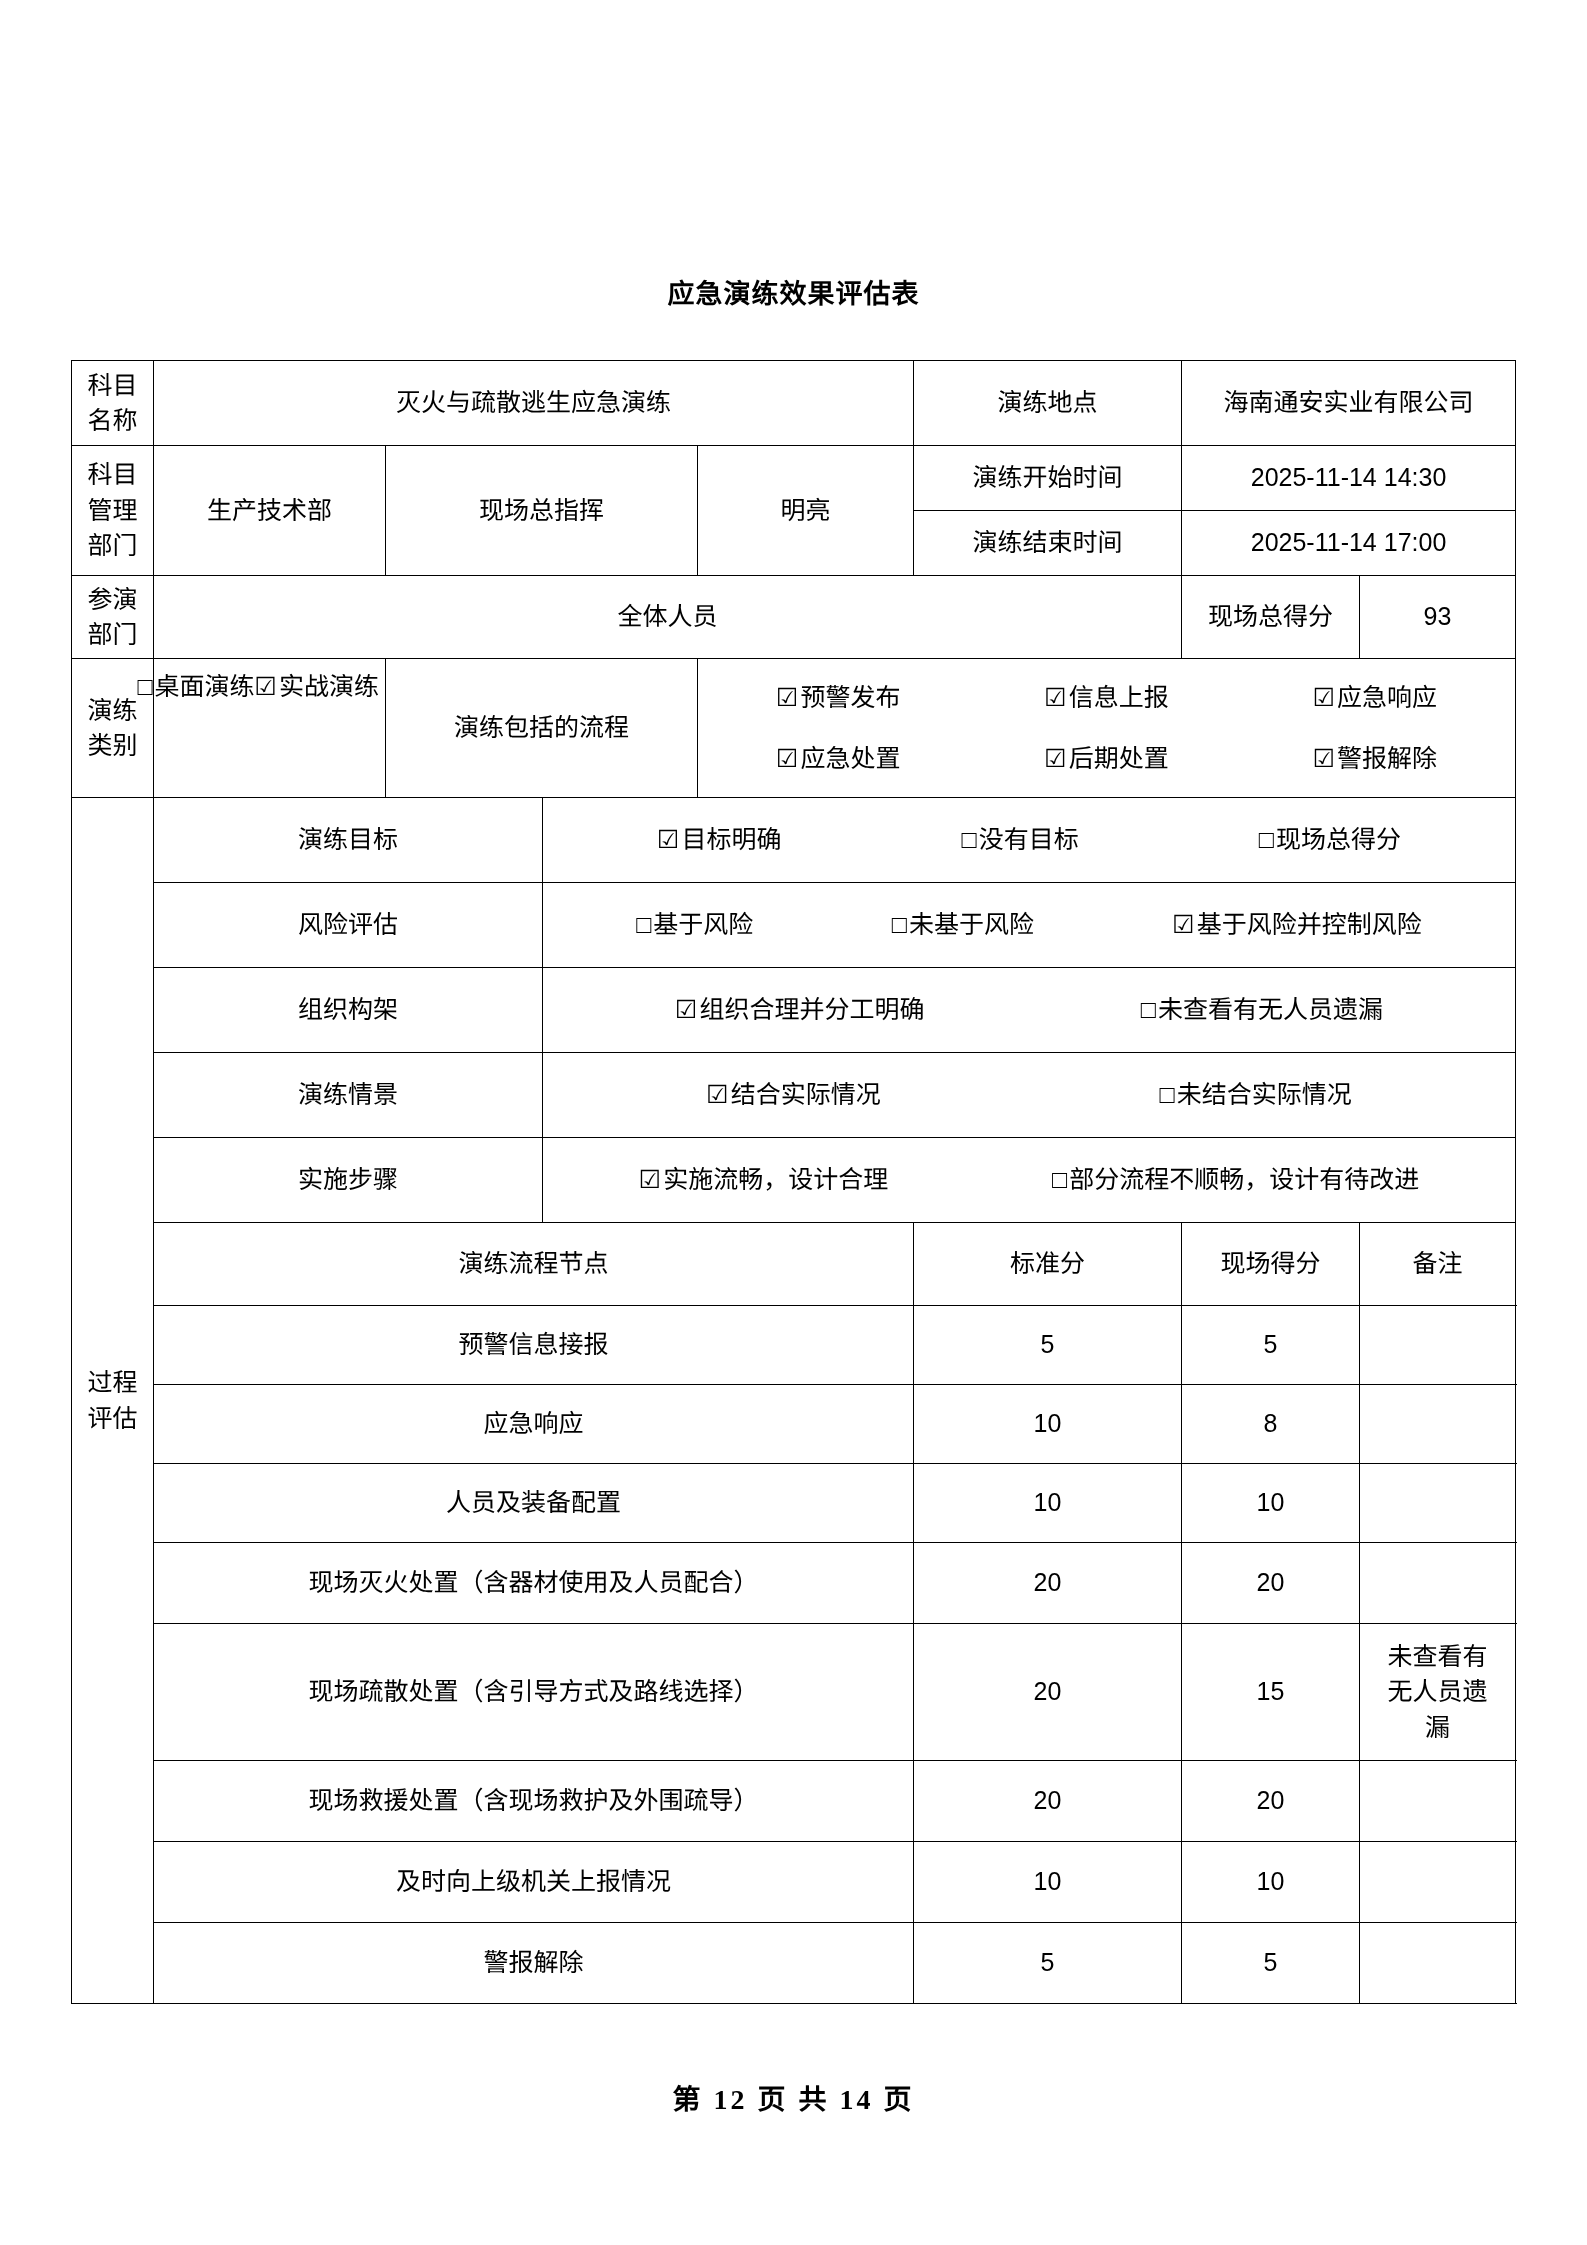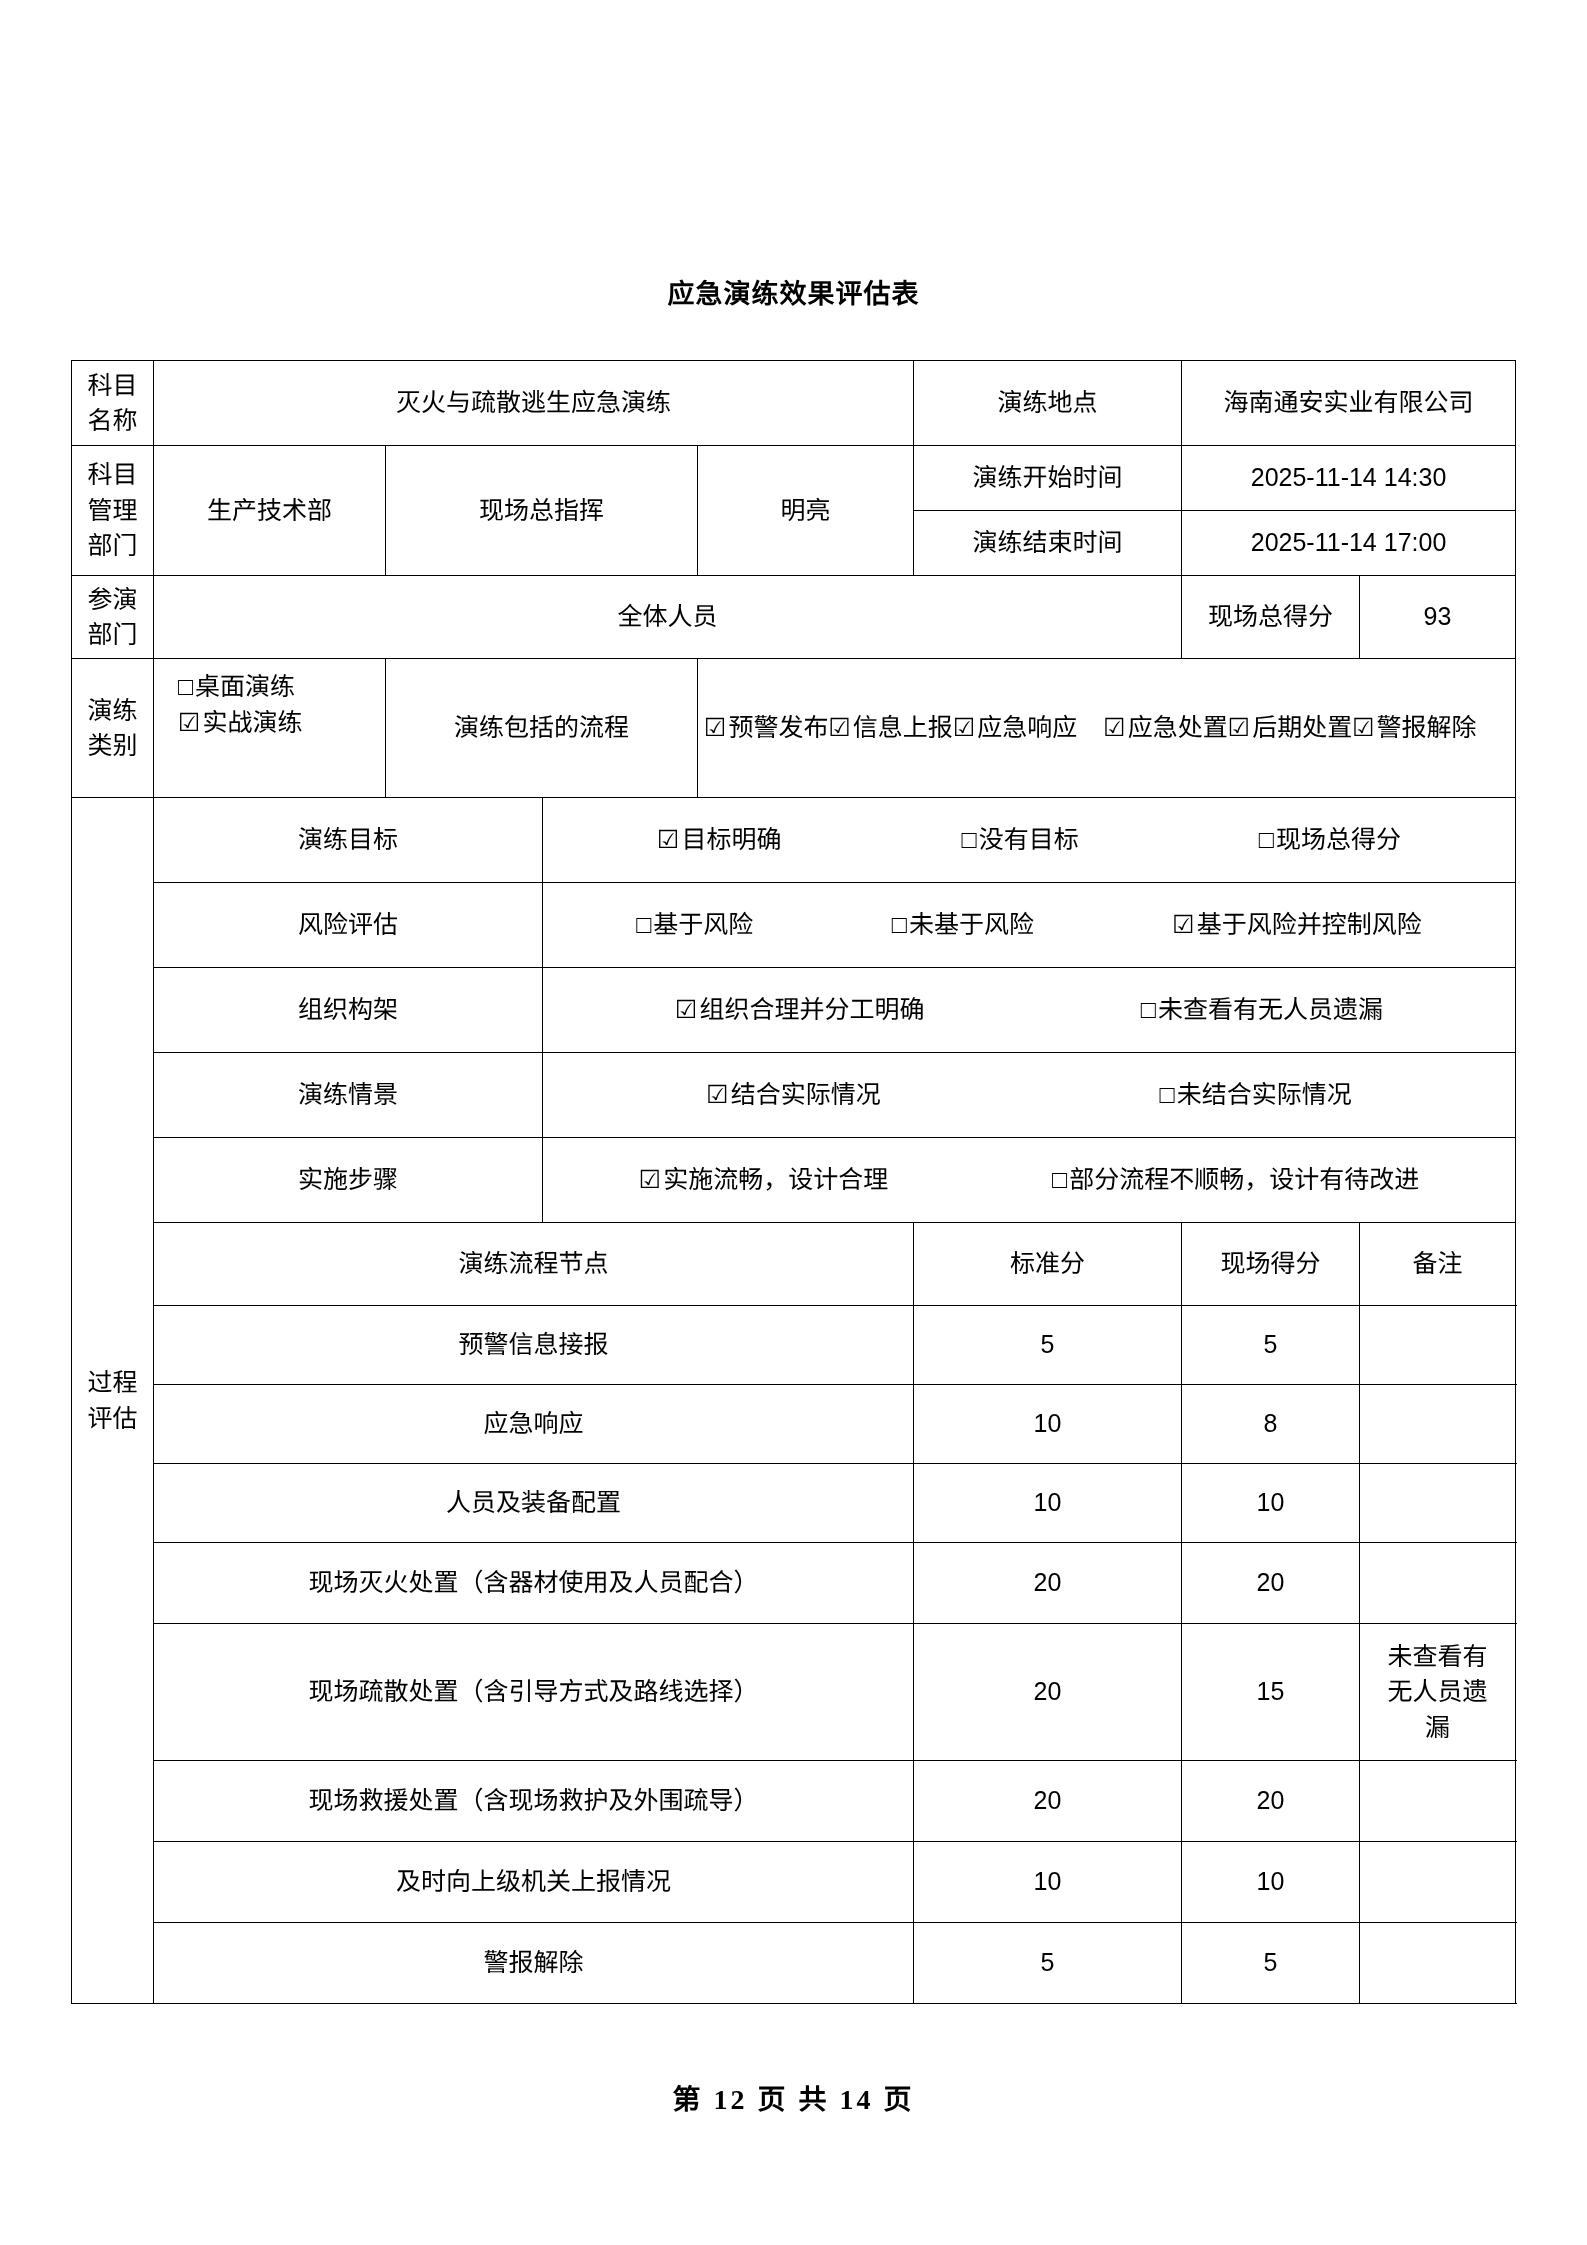"□桌面演练" .typecell { flex-direction: column -> row; justify-content: flex-start -> flex-end }
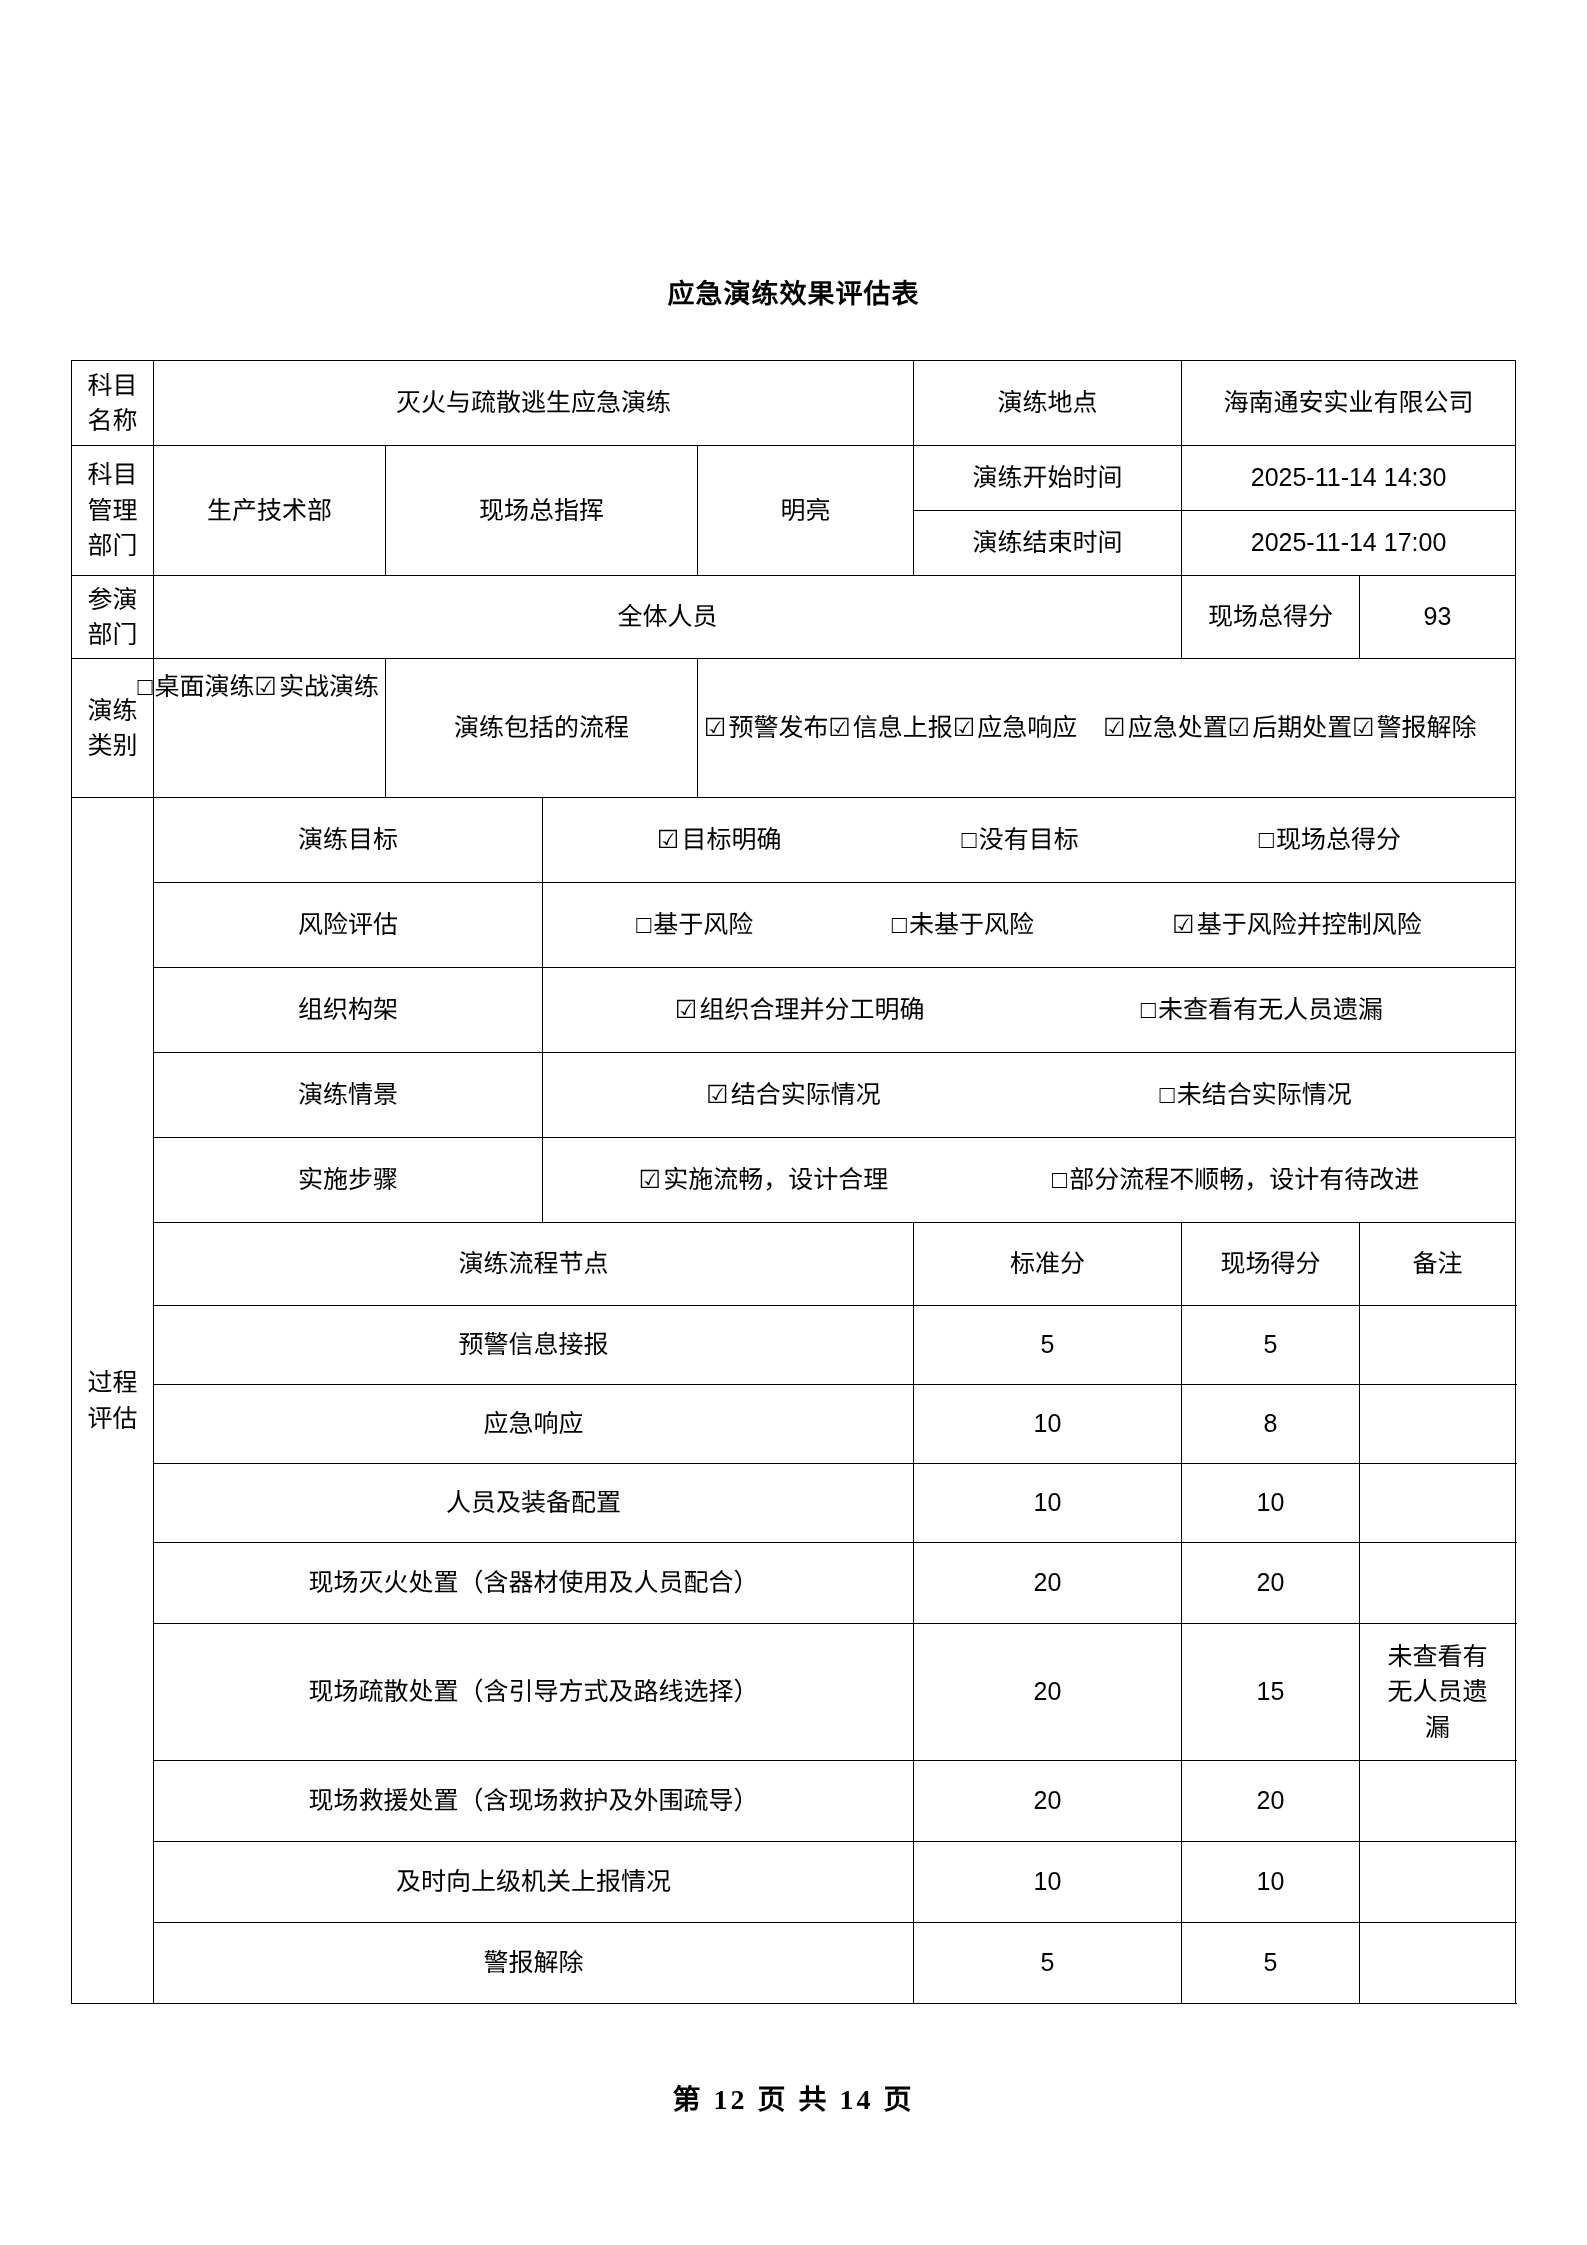"☑预警发布" .flowgrid { flex-direction: row -> column }
